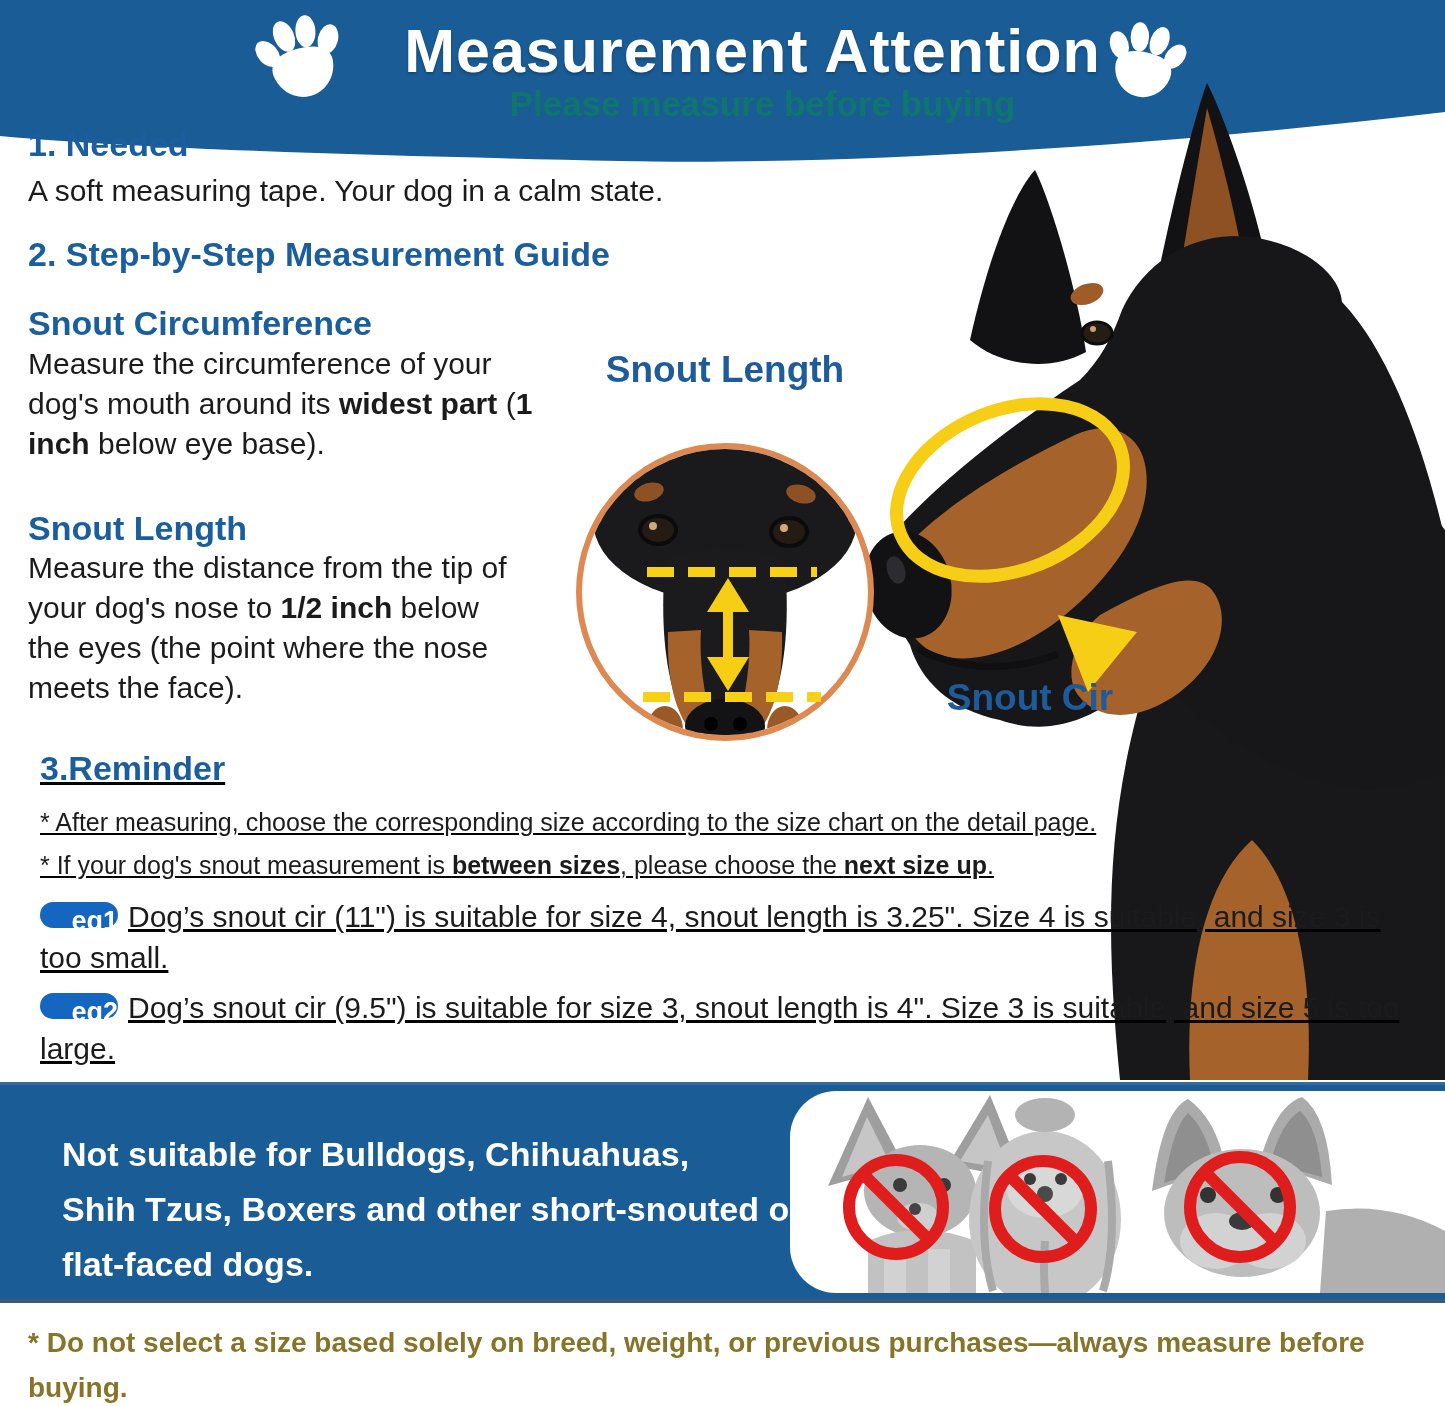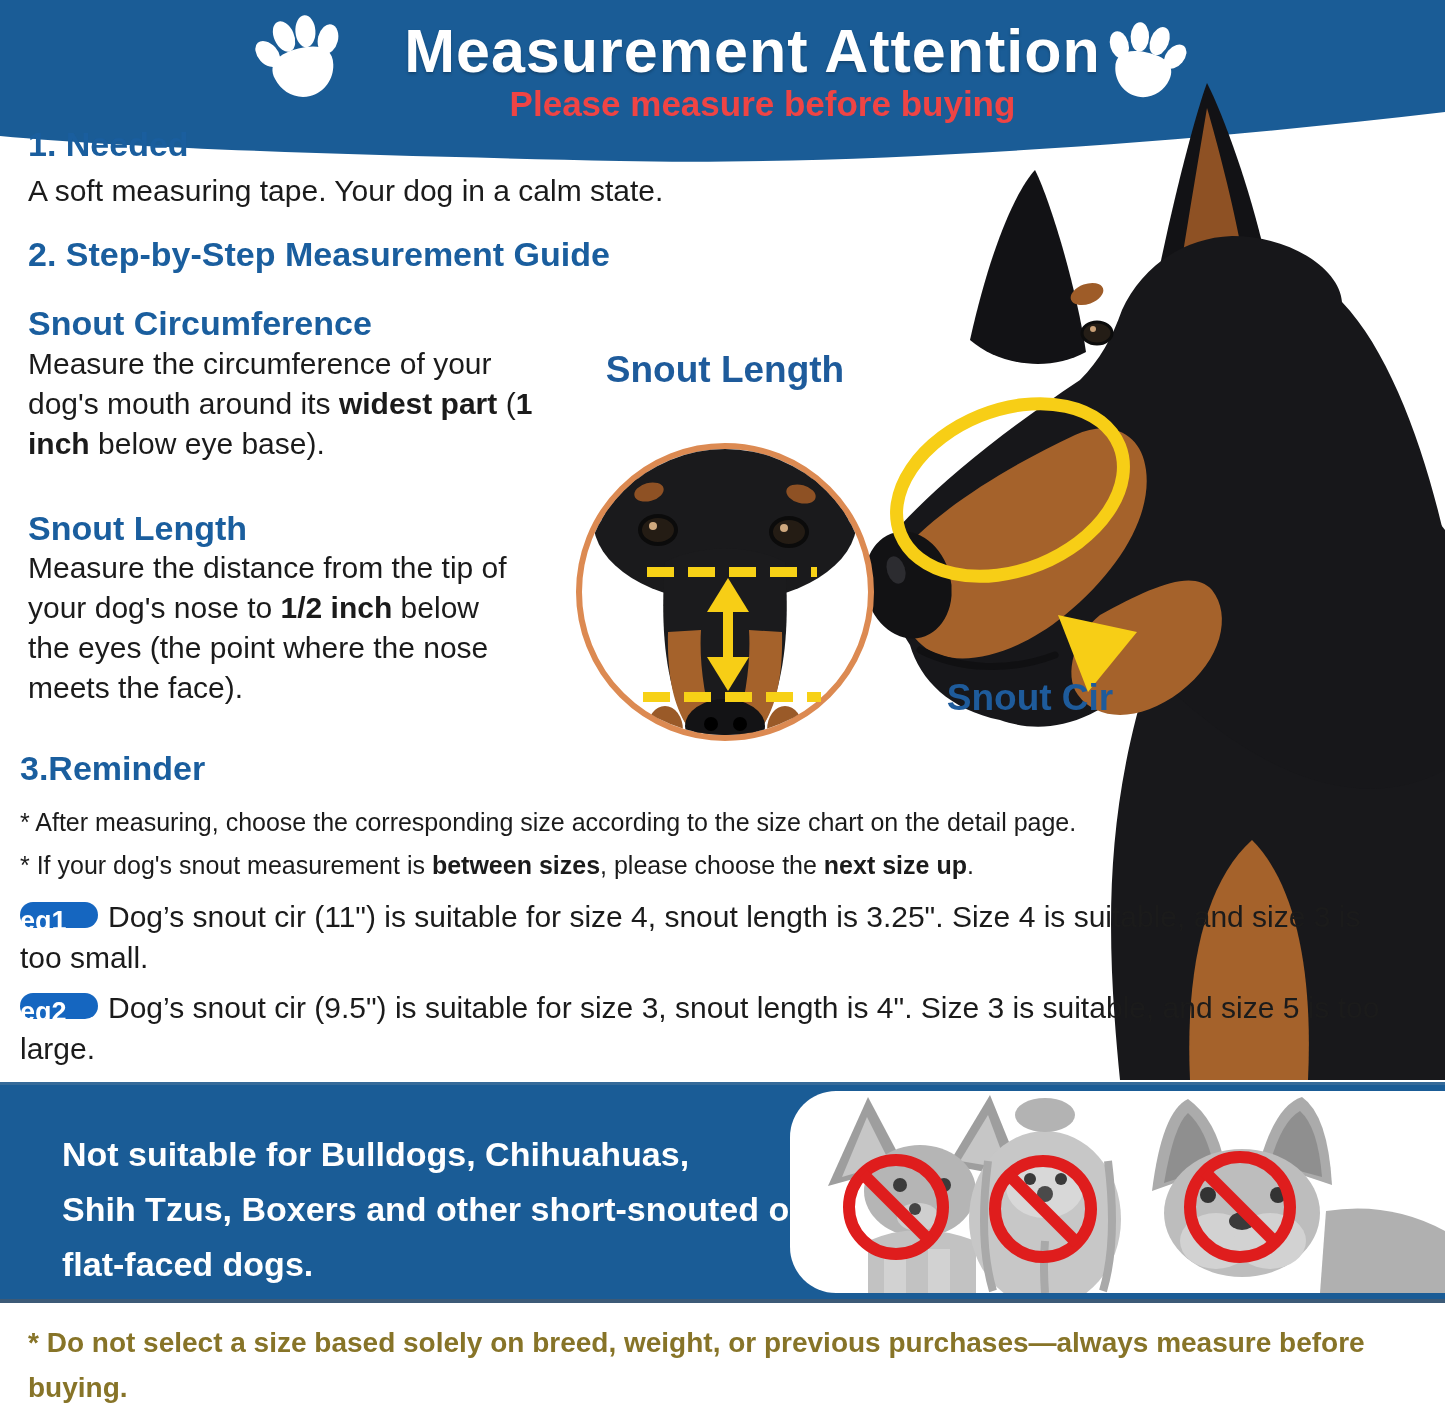"Please measure before buying" .header-sub { color: #ef4444 -> #0f766e }
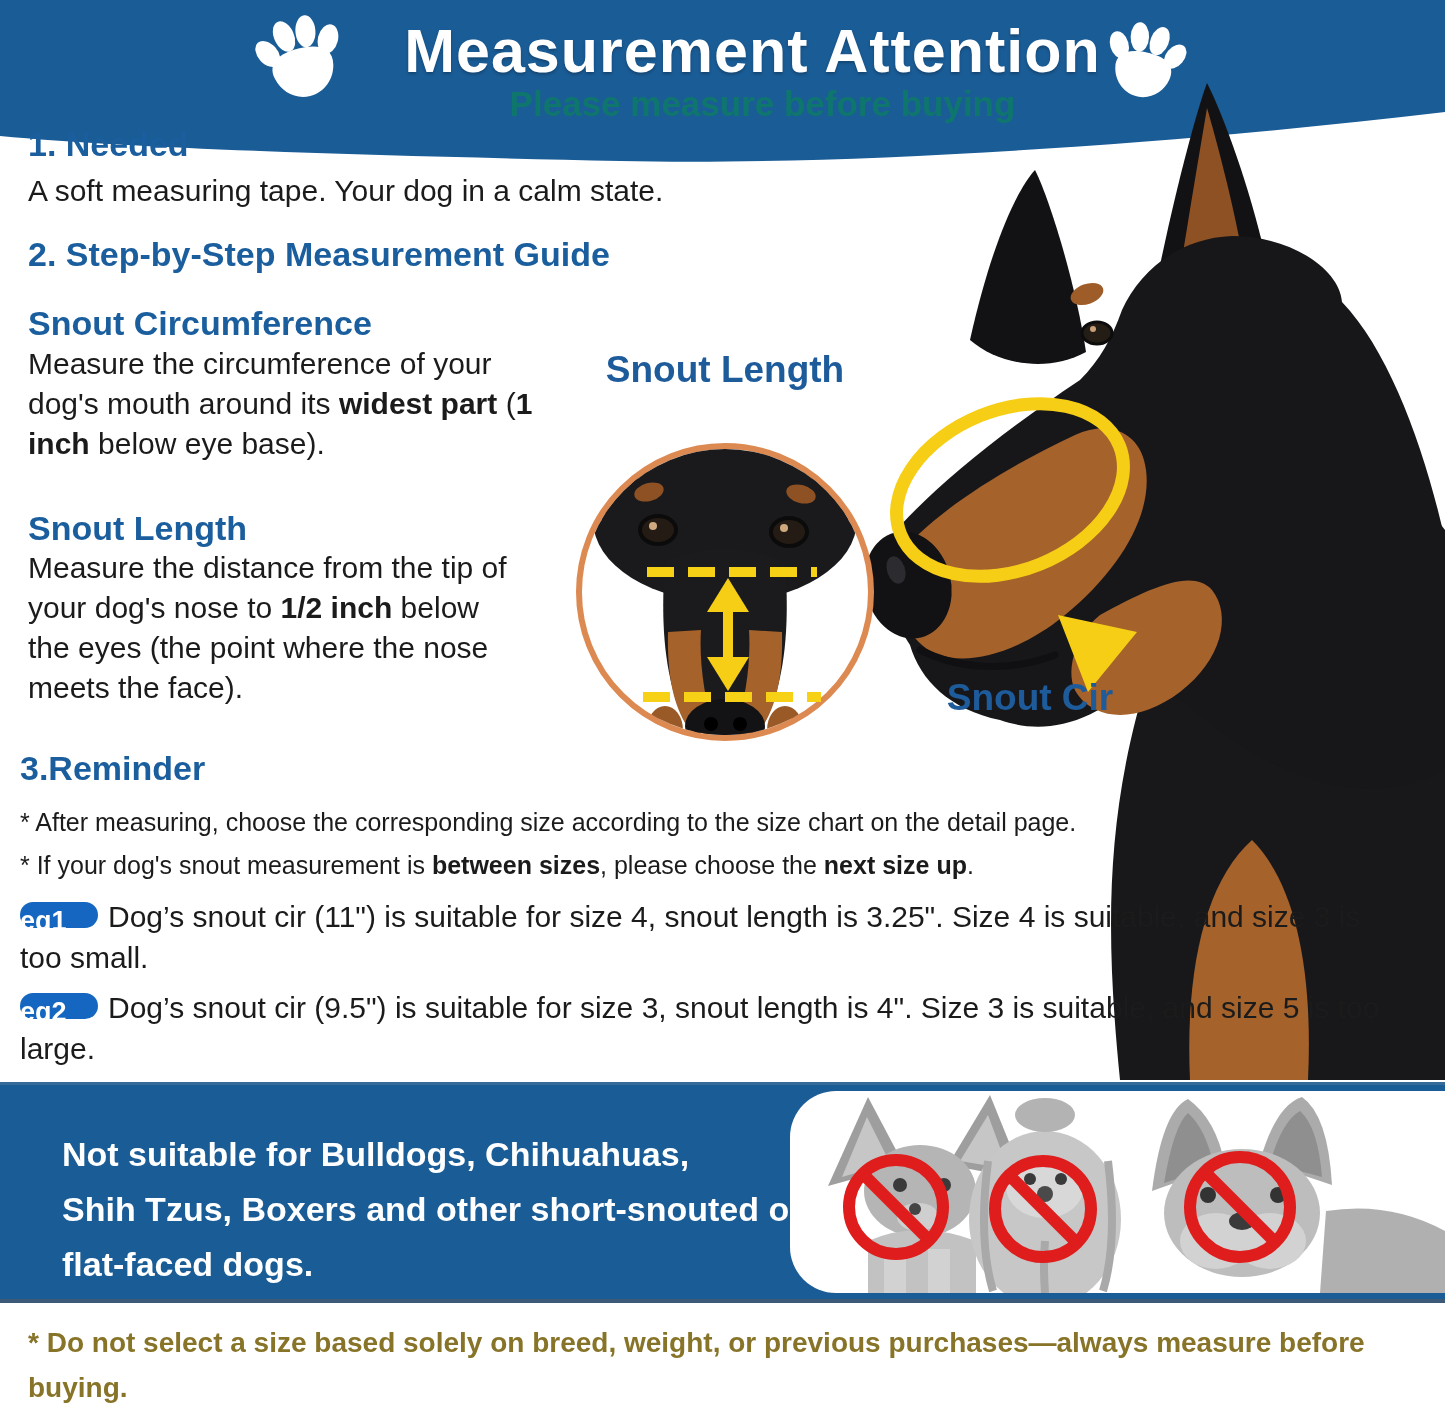"3.Reminder" .reminder { left: 20px -> 40px; text-decoration: none -> underline }
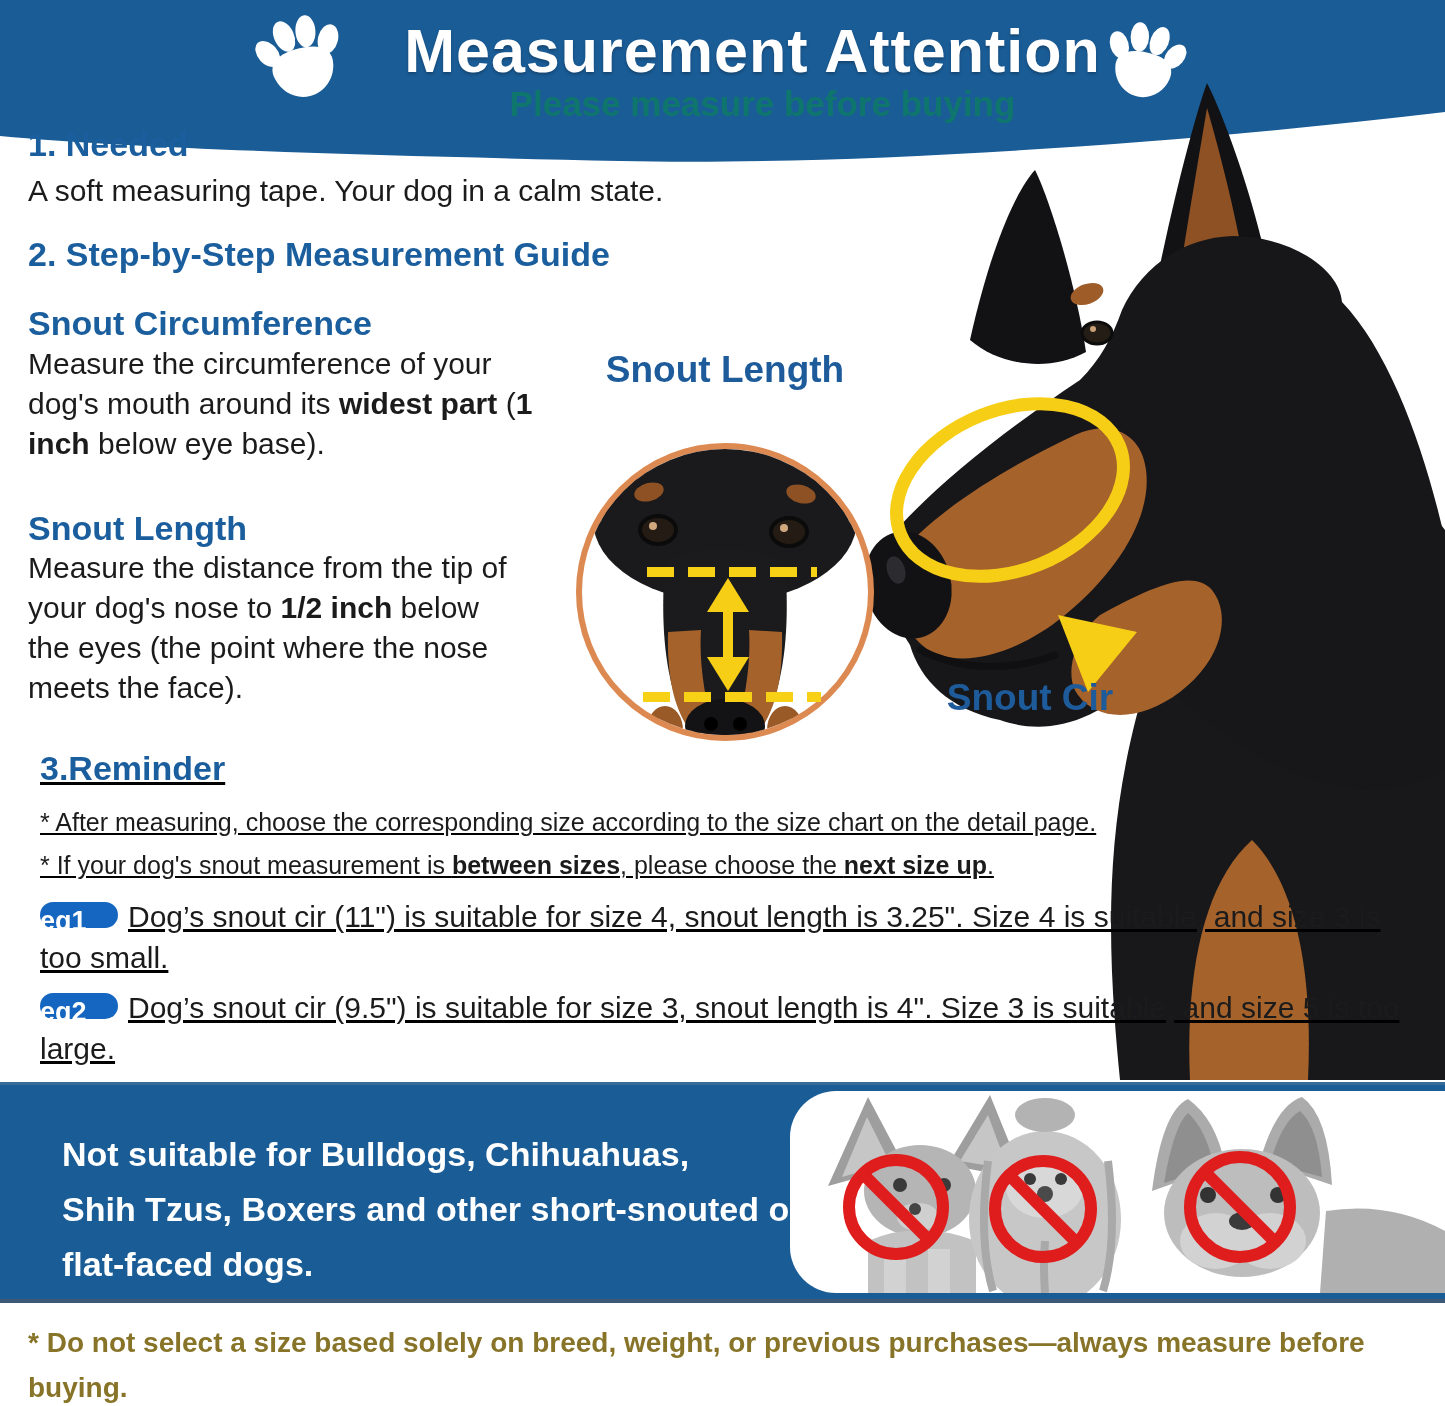"eg1" .eg-pill { text-align: left -> right }
